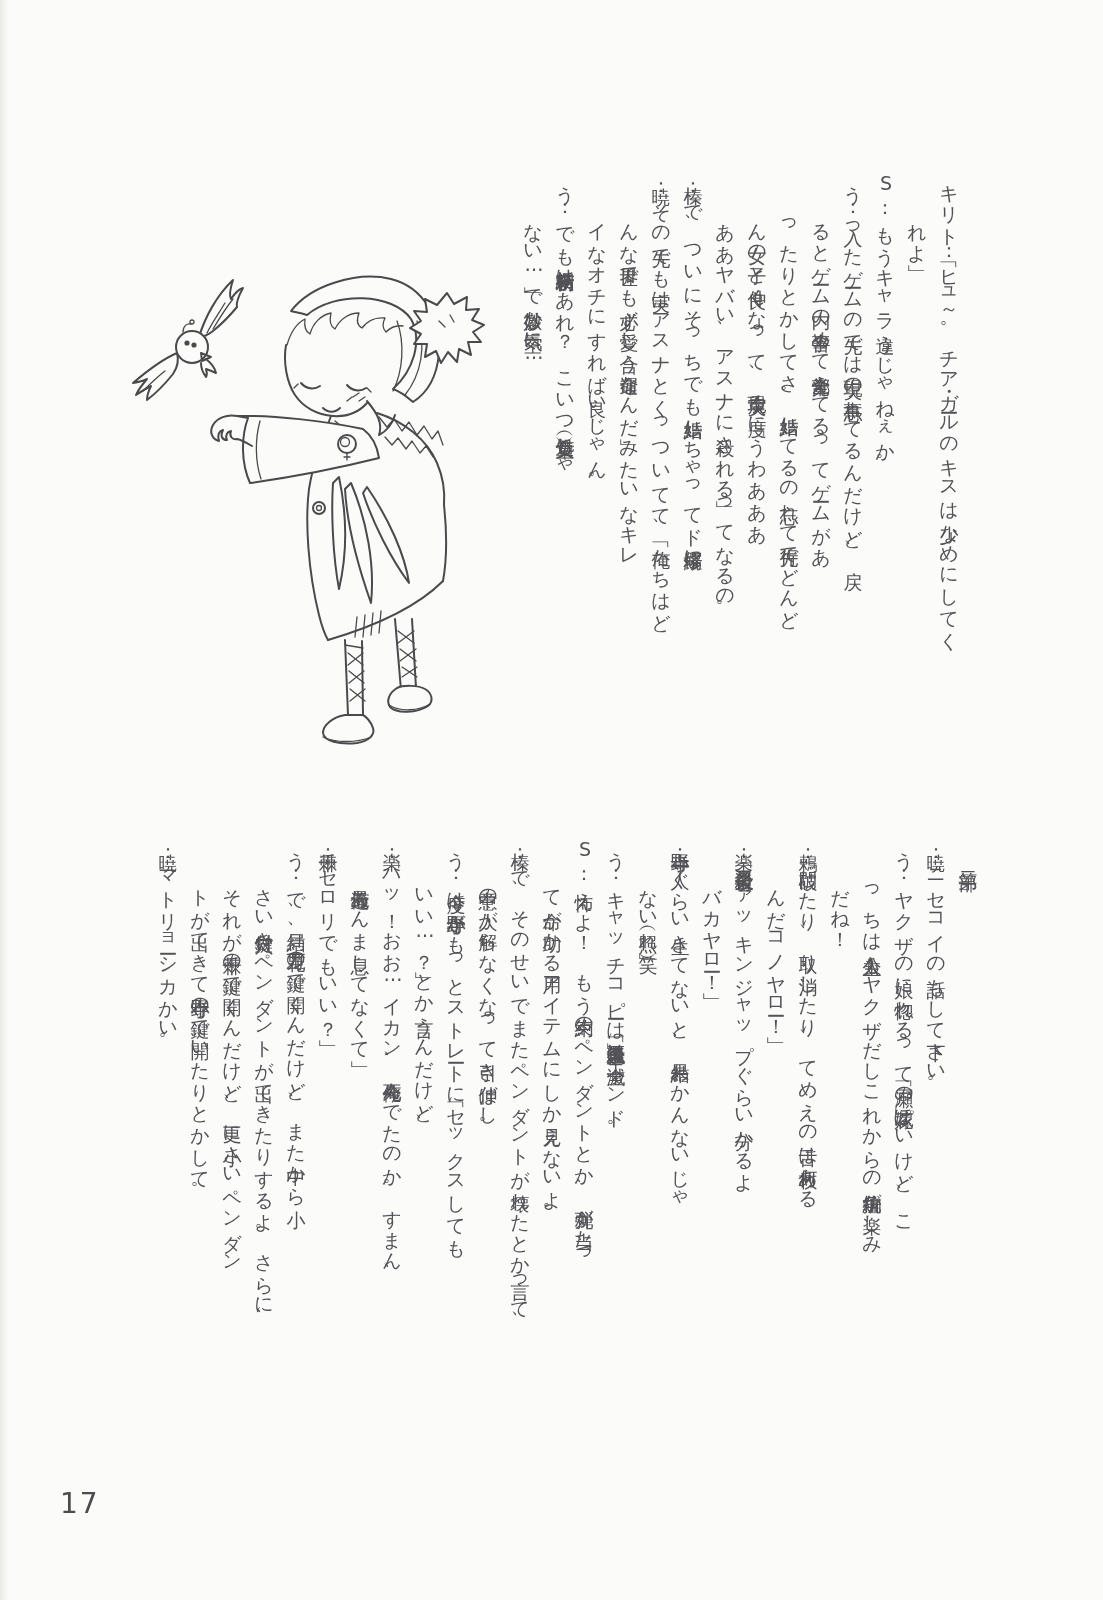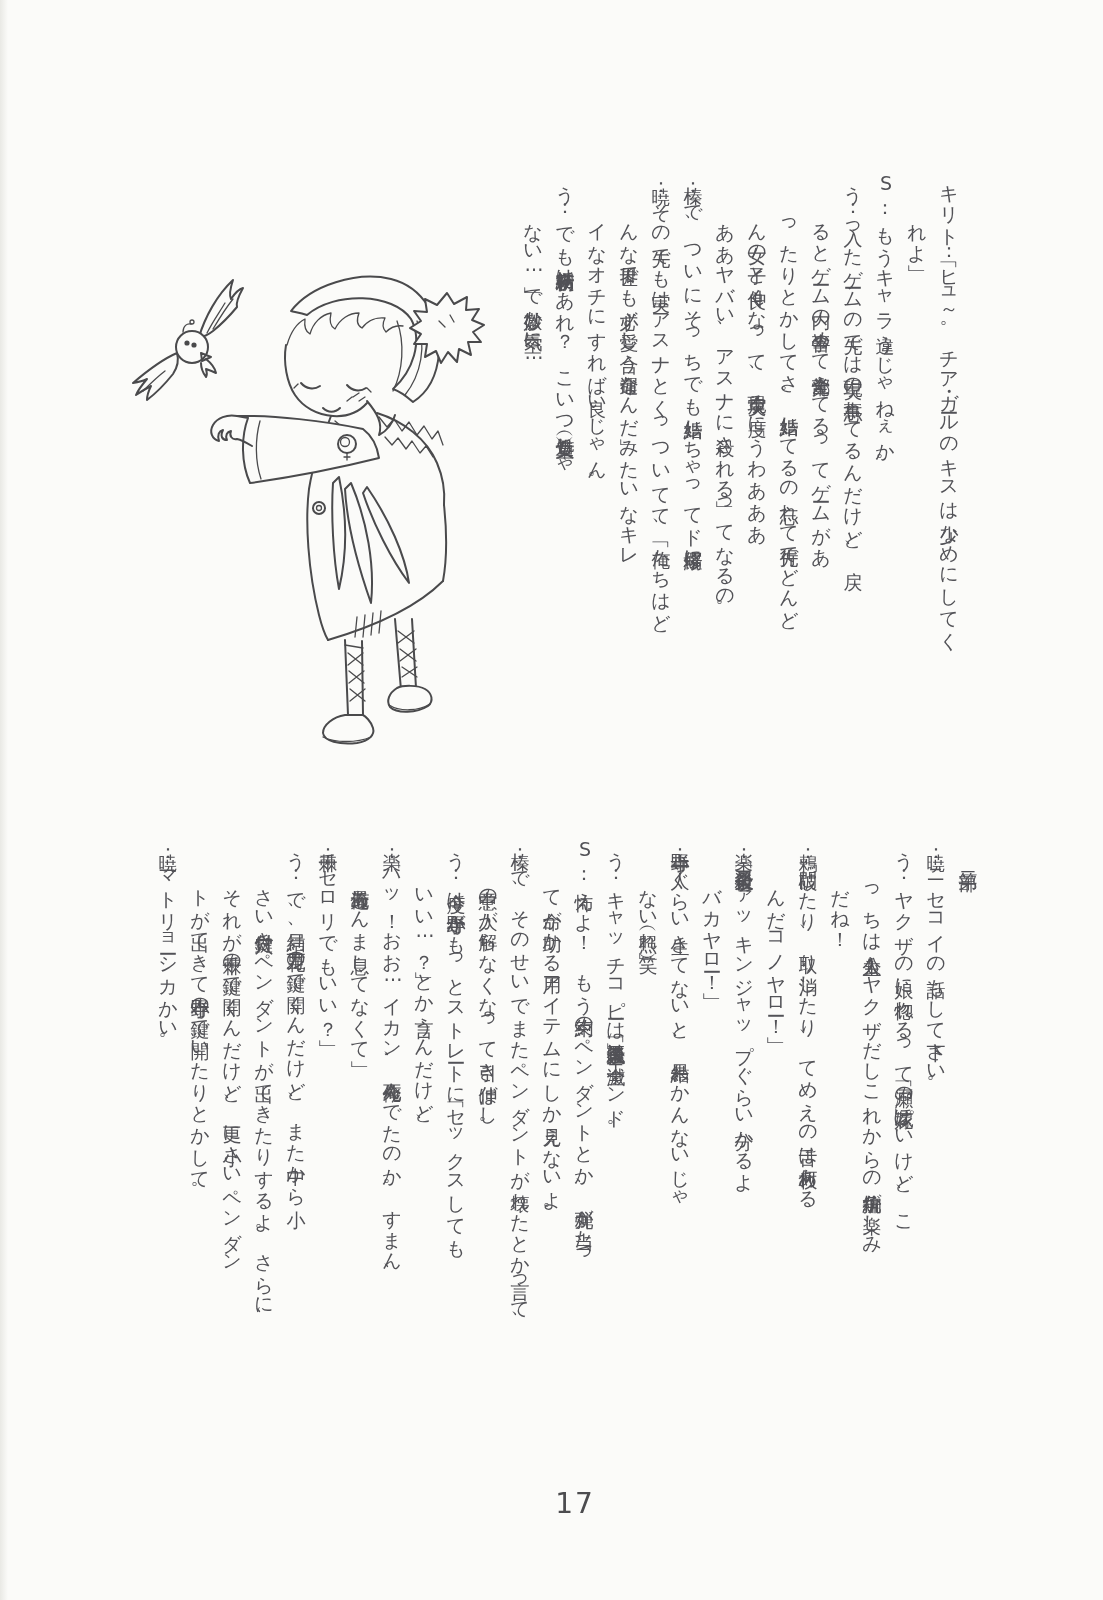"17" .page-number { text-align: center -> none }
